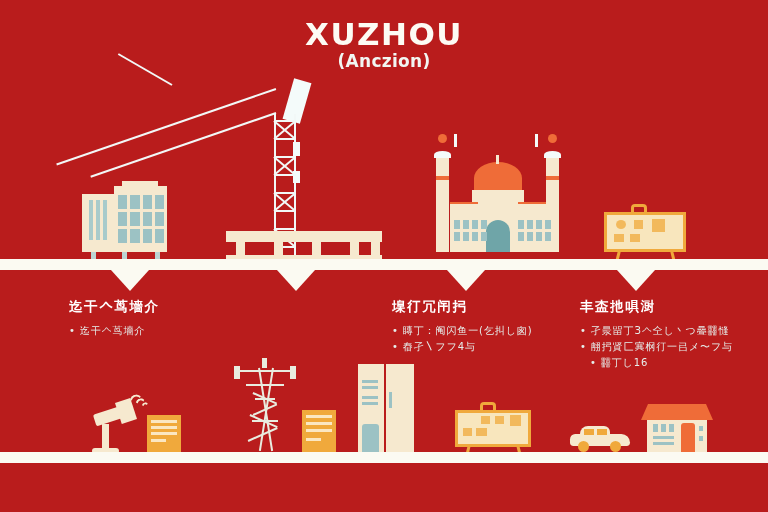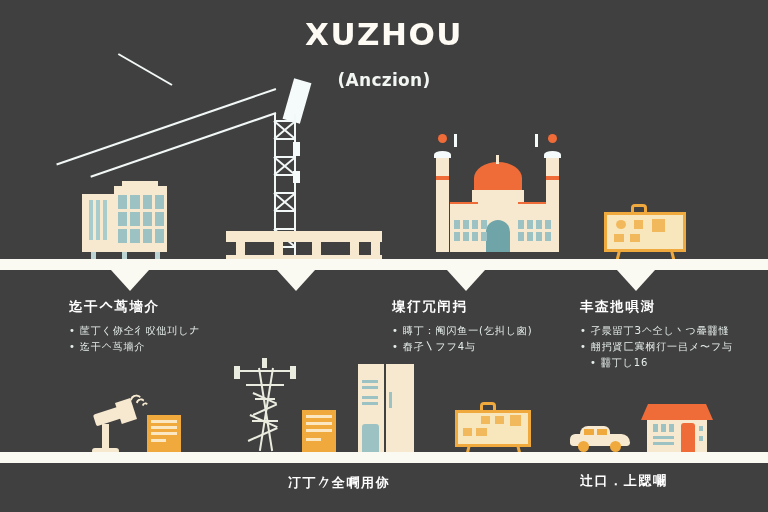"XUZHOU" #stage { background: #404040 -> #b91c1c }
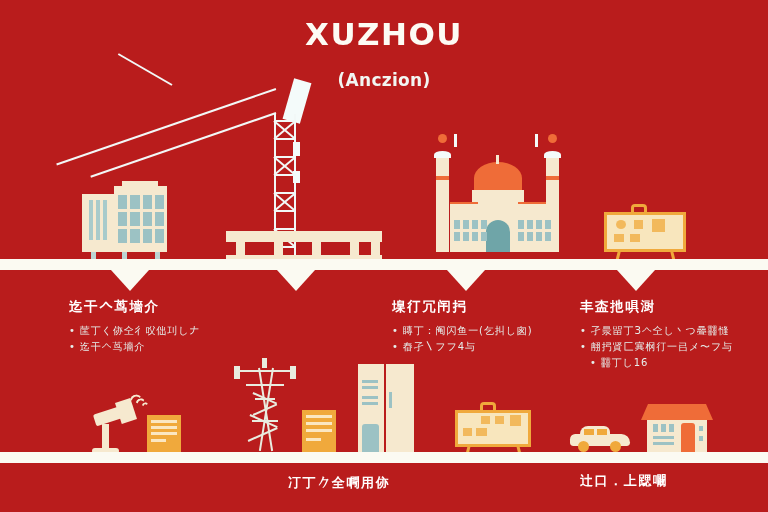"(Anczion)" .title-sub { margin-top: 19px -> 0 }
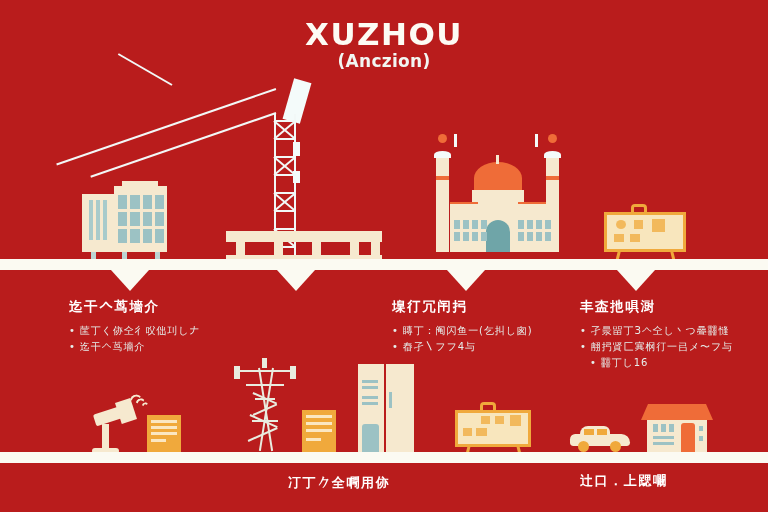"䒰丁く㑊㒰彳㕮㑁㓚し𠂇" div.bul { html: <div>䒰丁く㑊㒰彳㕮㑁㓚し𠂇</div> -> none }
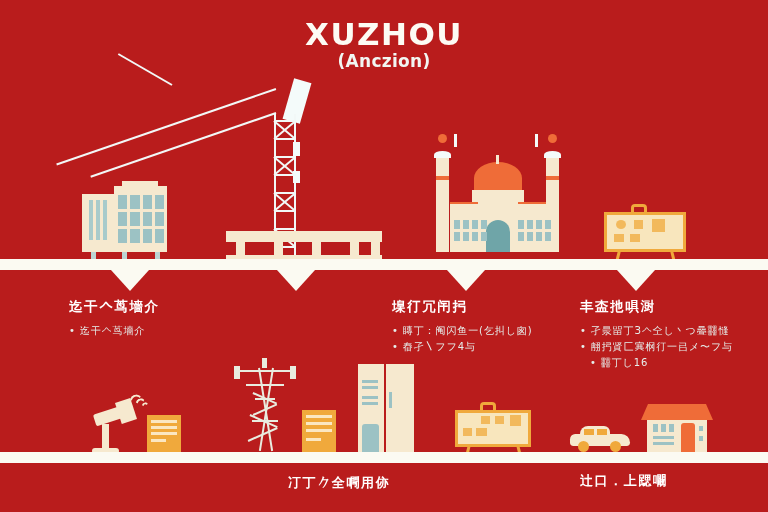"㓅丁𠂊全㗿用㑊" div.row2cap { html: <div>㓅丁𠂊全㗿用㑊</div> -> none }
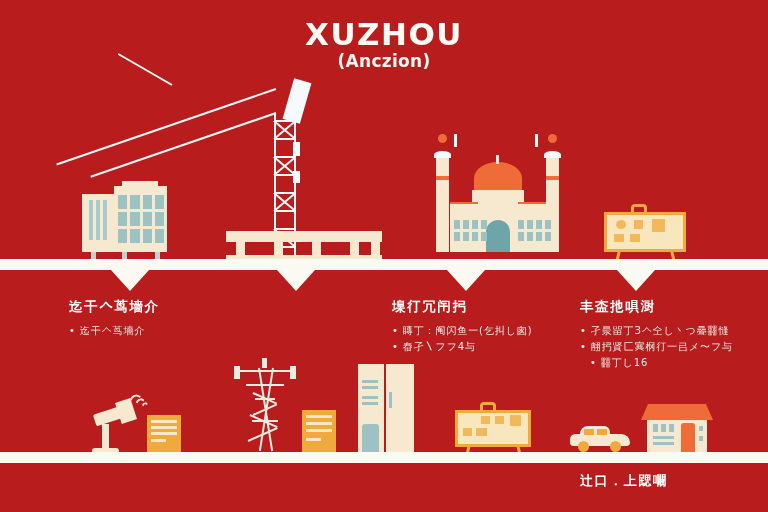"辻口．上㥸㘚" div.row2cap { html: <div>辻口．上㥸㘚</div> -> none }
